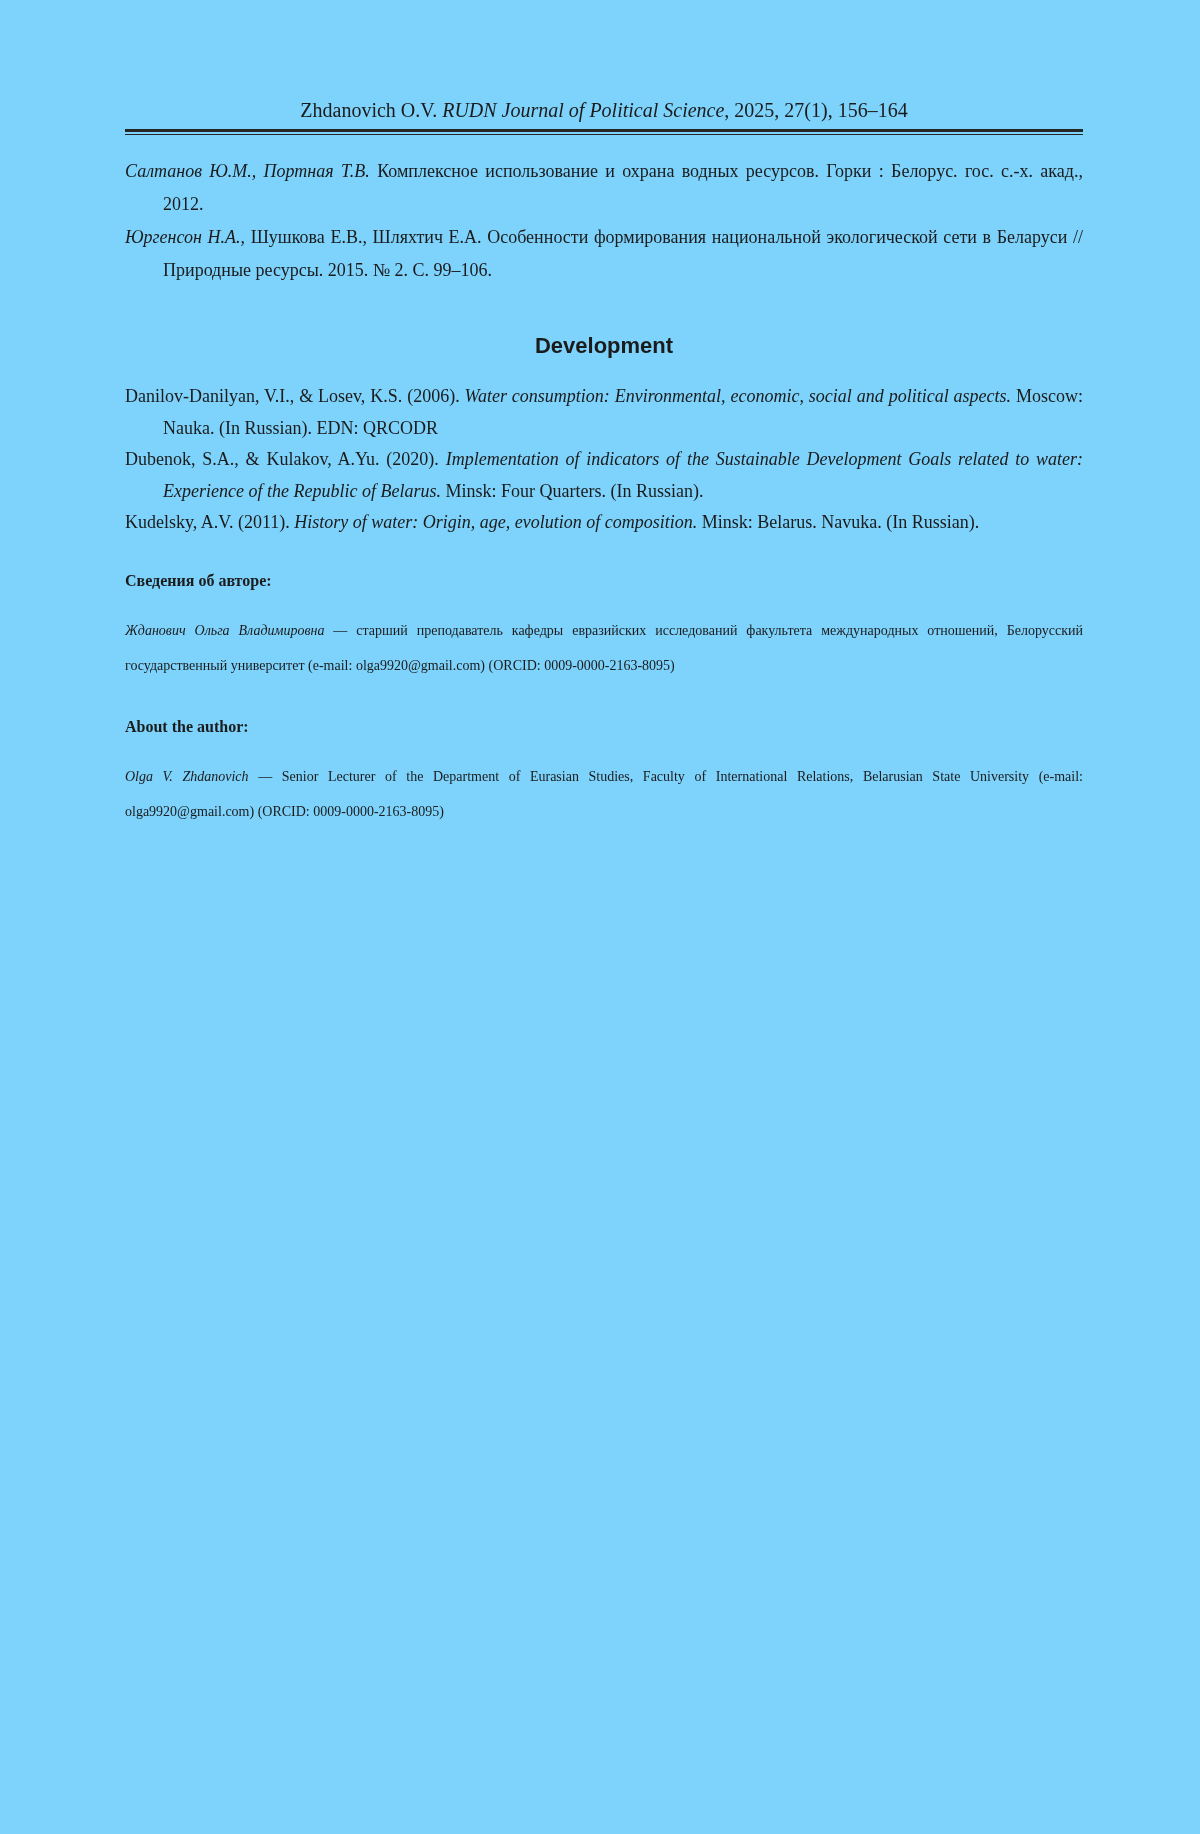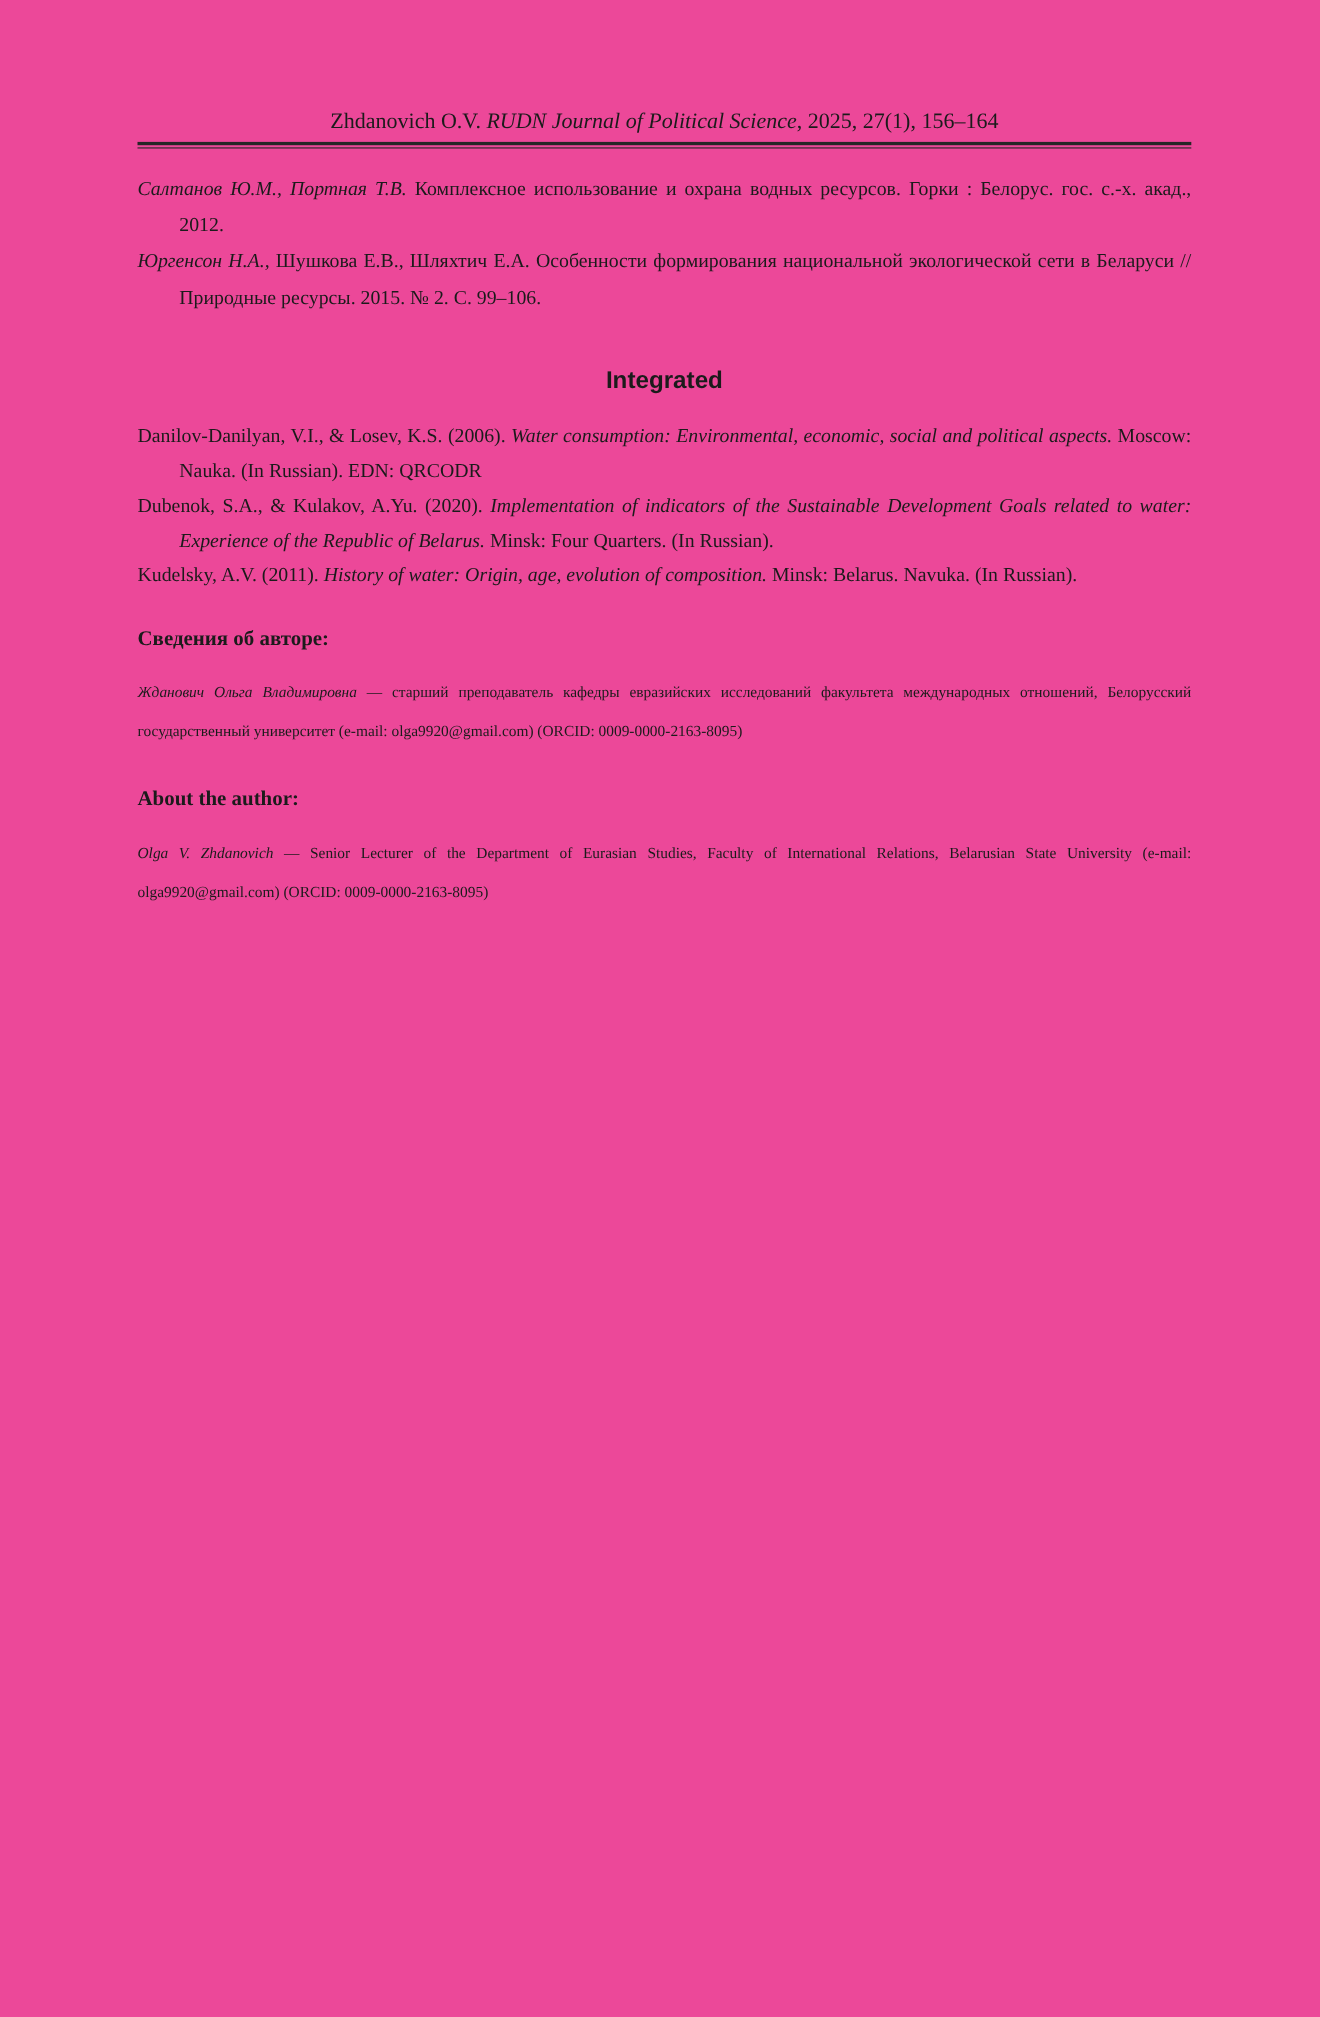"Zhdanovich O.V. RUDN Journal of" .page { background: #ec4899 -> #7dd3fc }
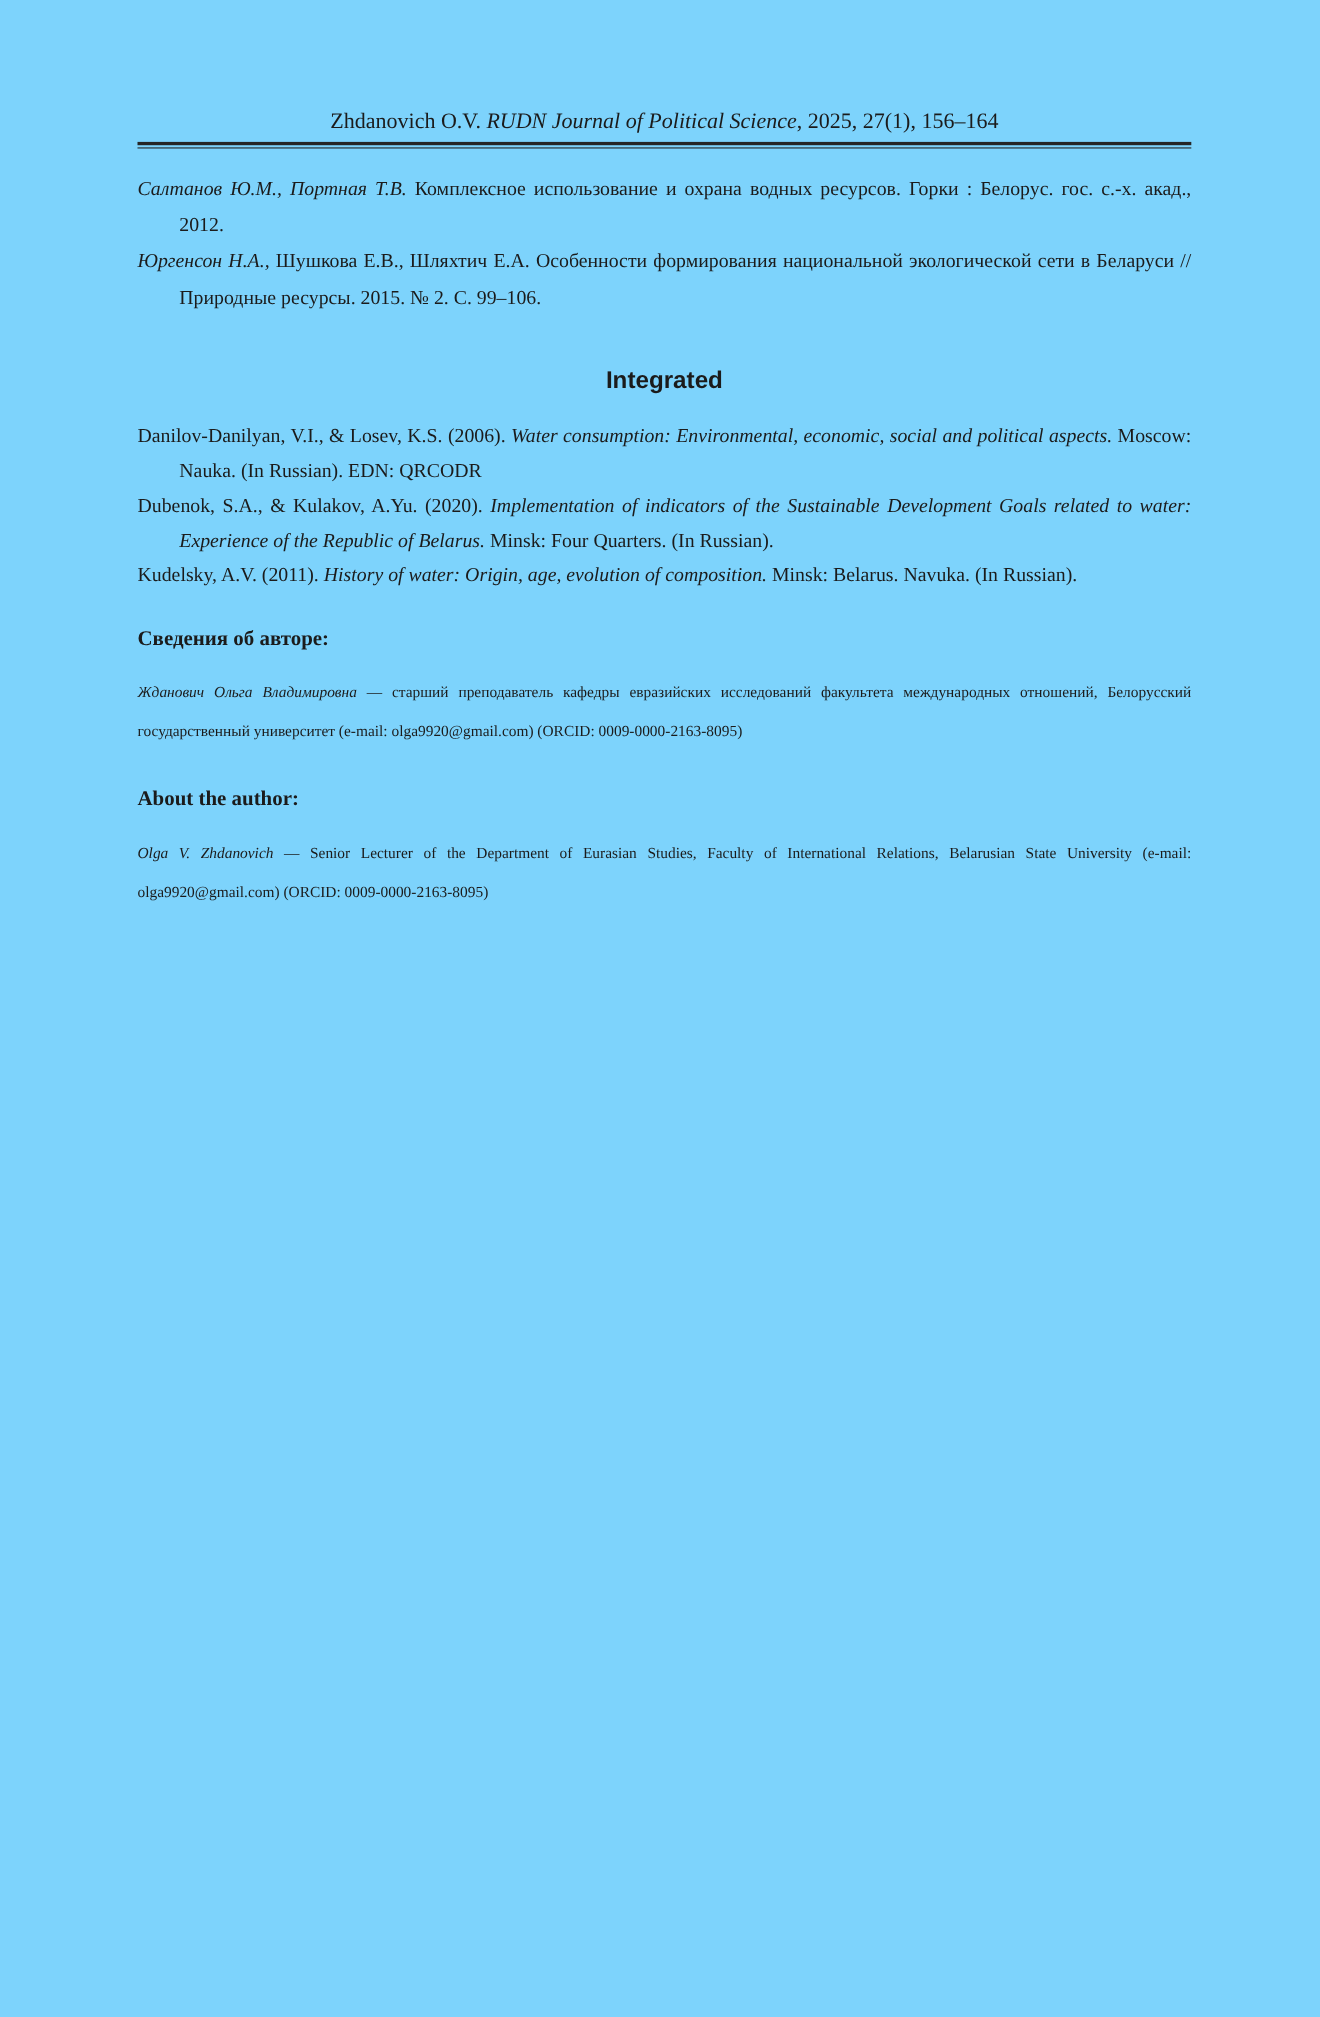"Integrated" h2.references-heading { text: Integrated -> Development }
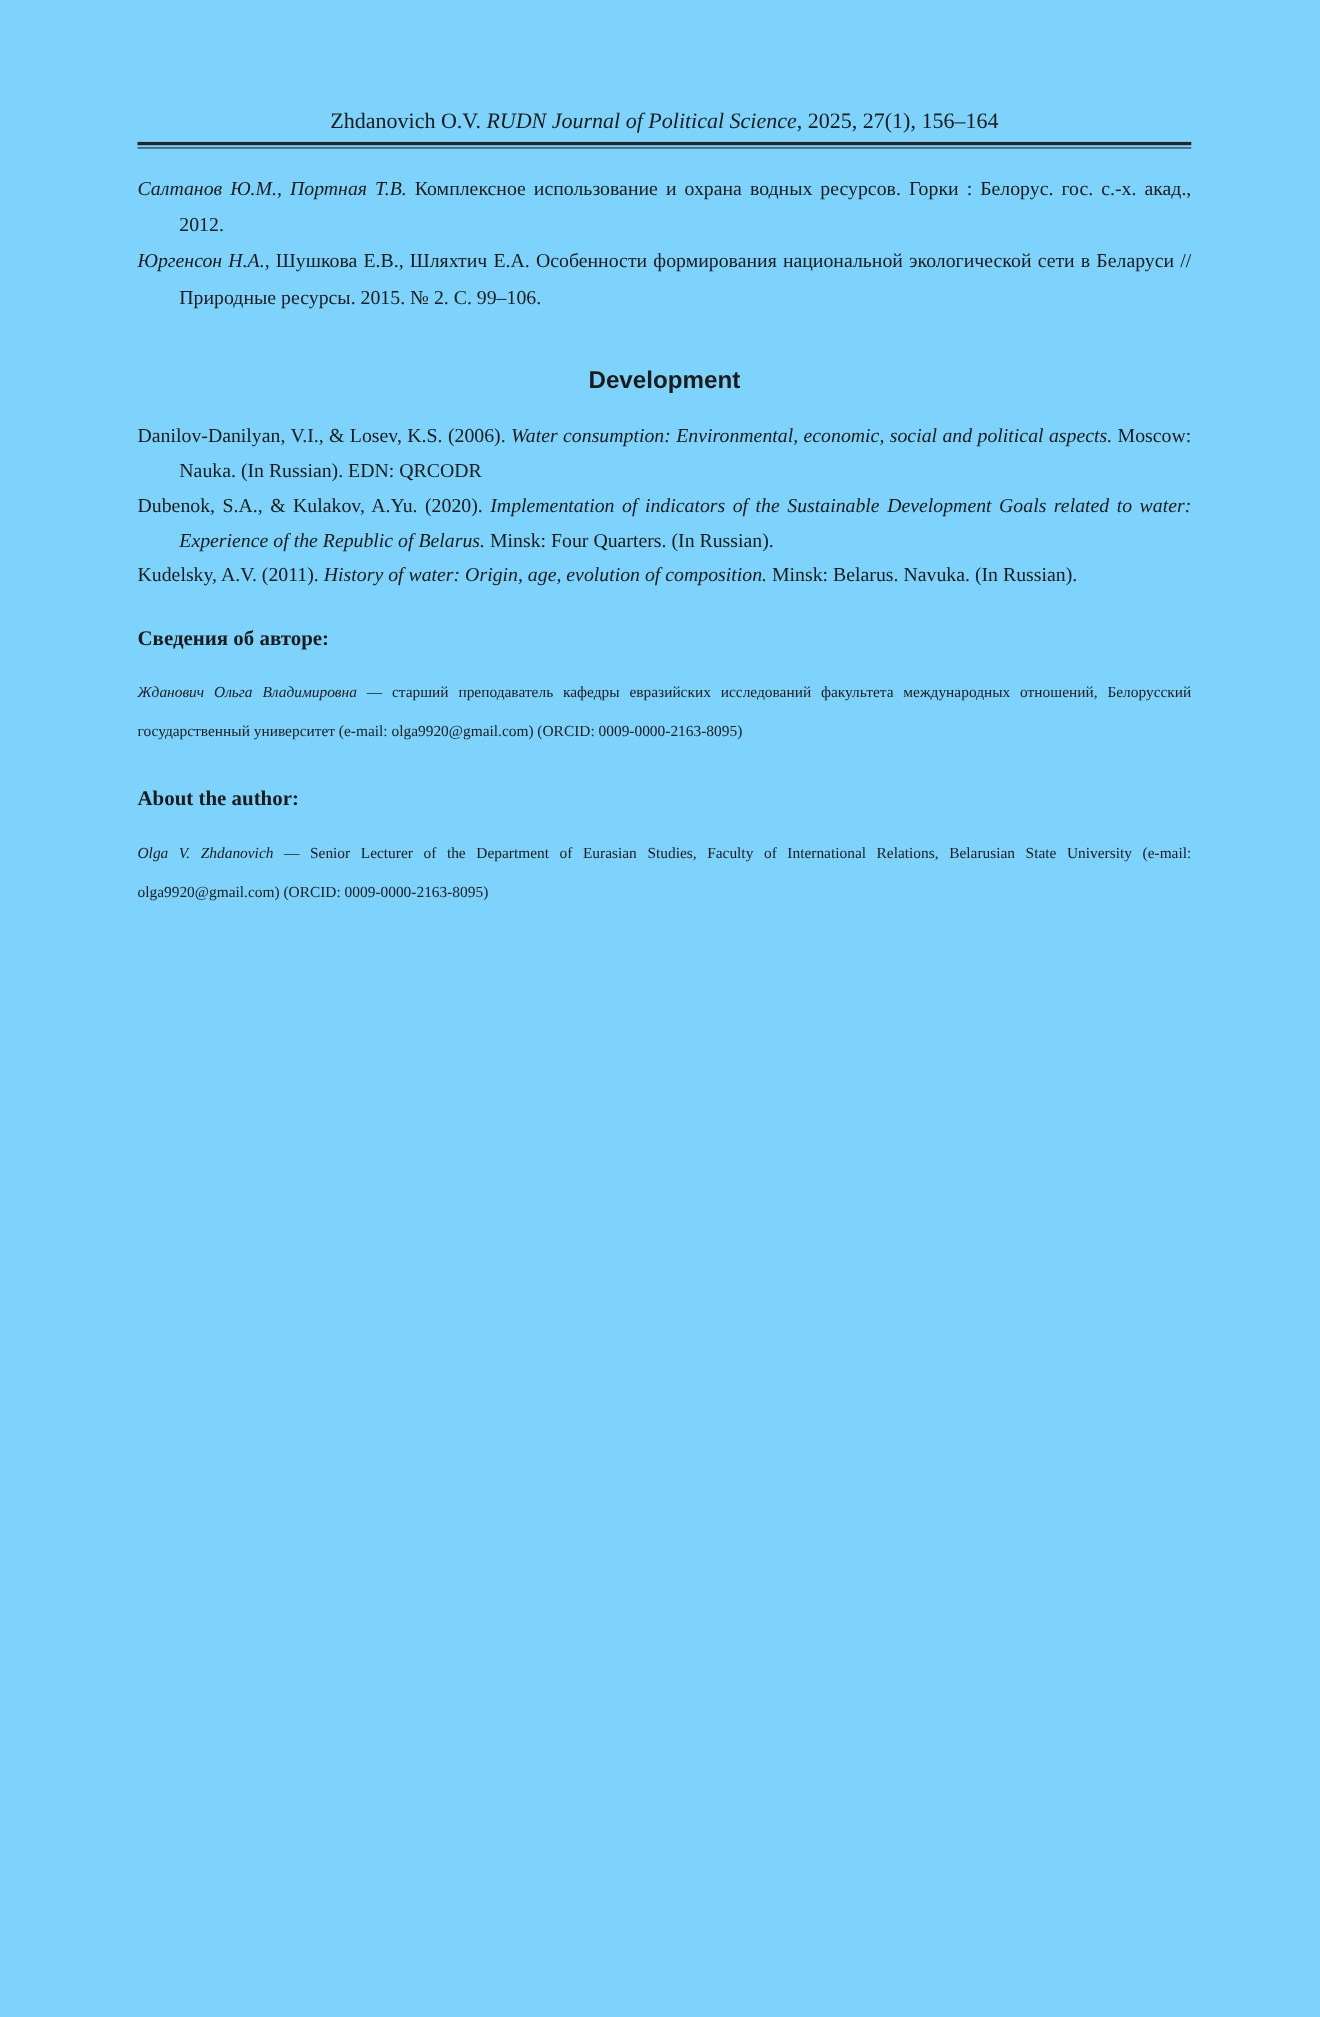"Сведения об авторе:" .about-heading { font-size: 19px -> 16px }
